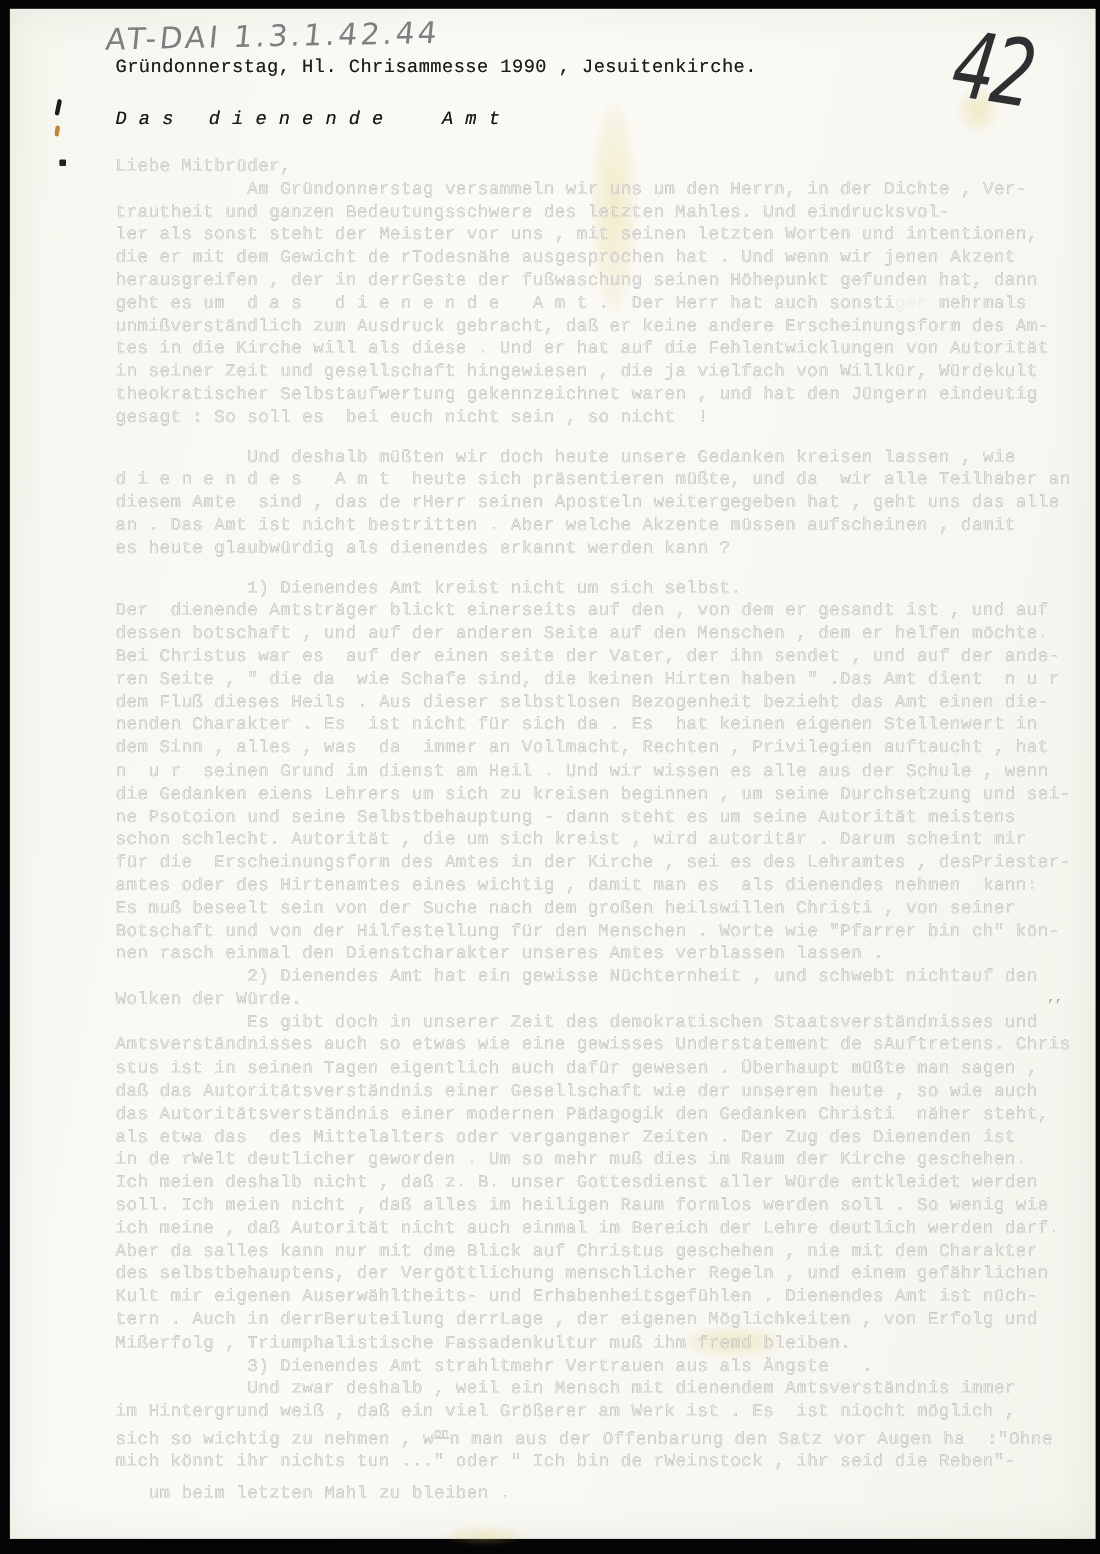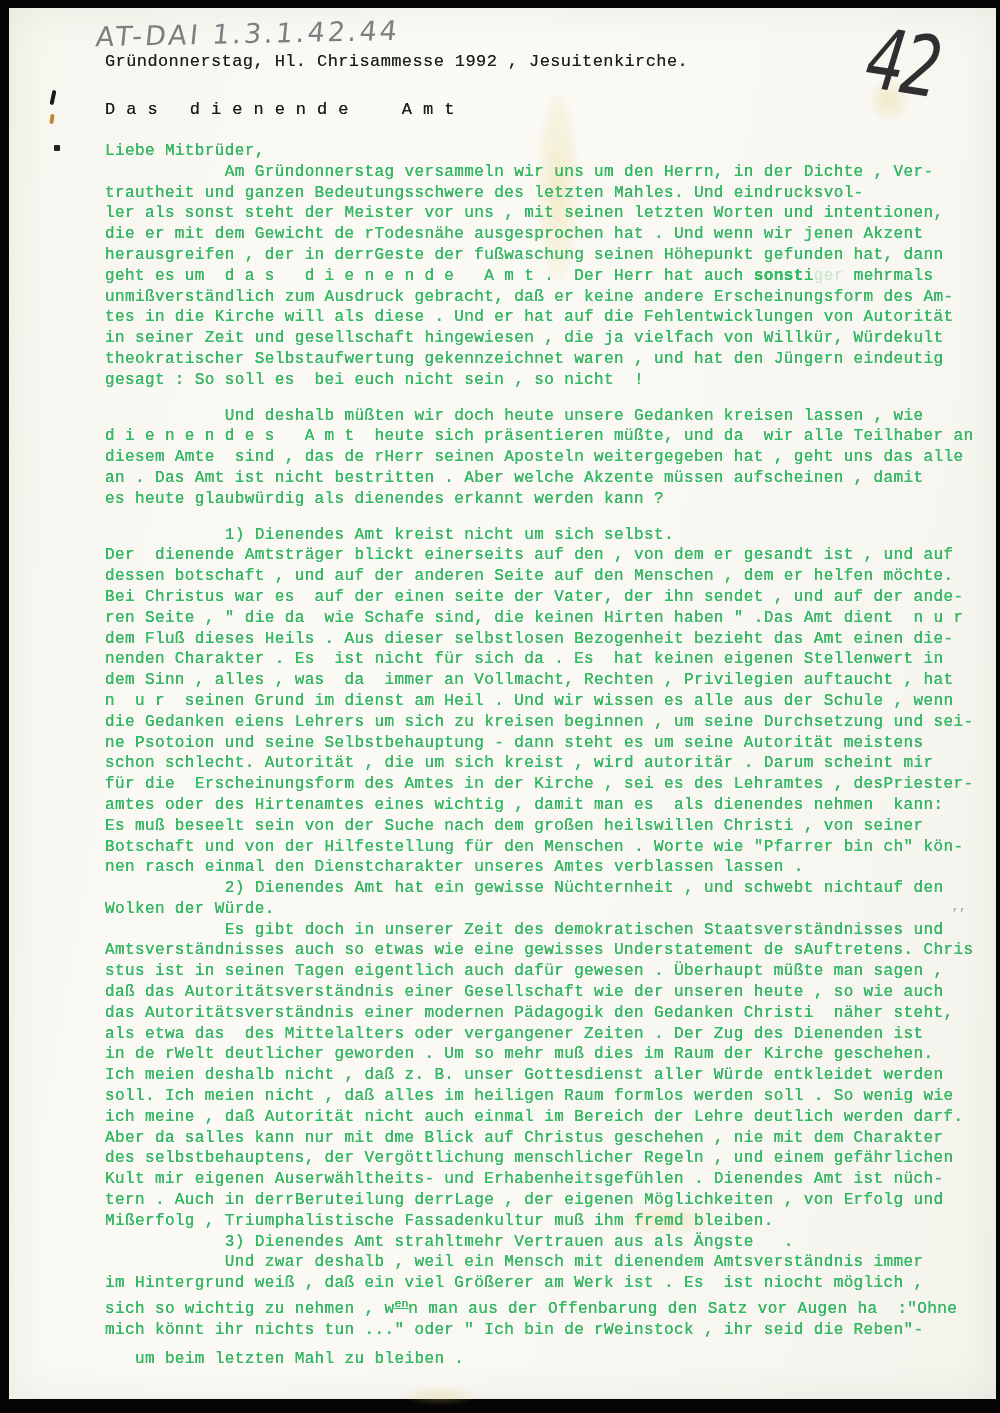"Gründonnerstag, Hl. Chrisammesse 1992 ," div { text: 1992 -> 1990 }
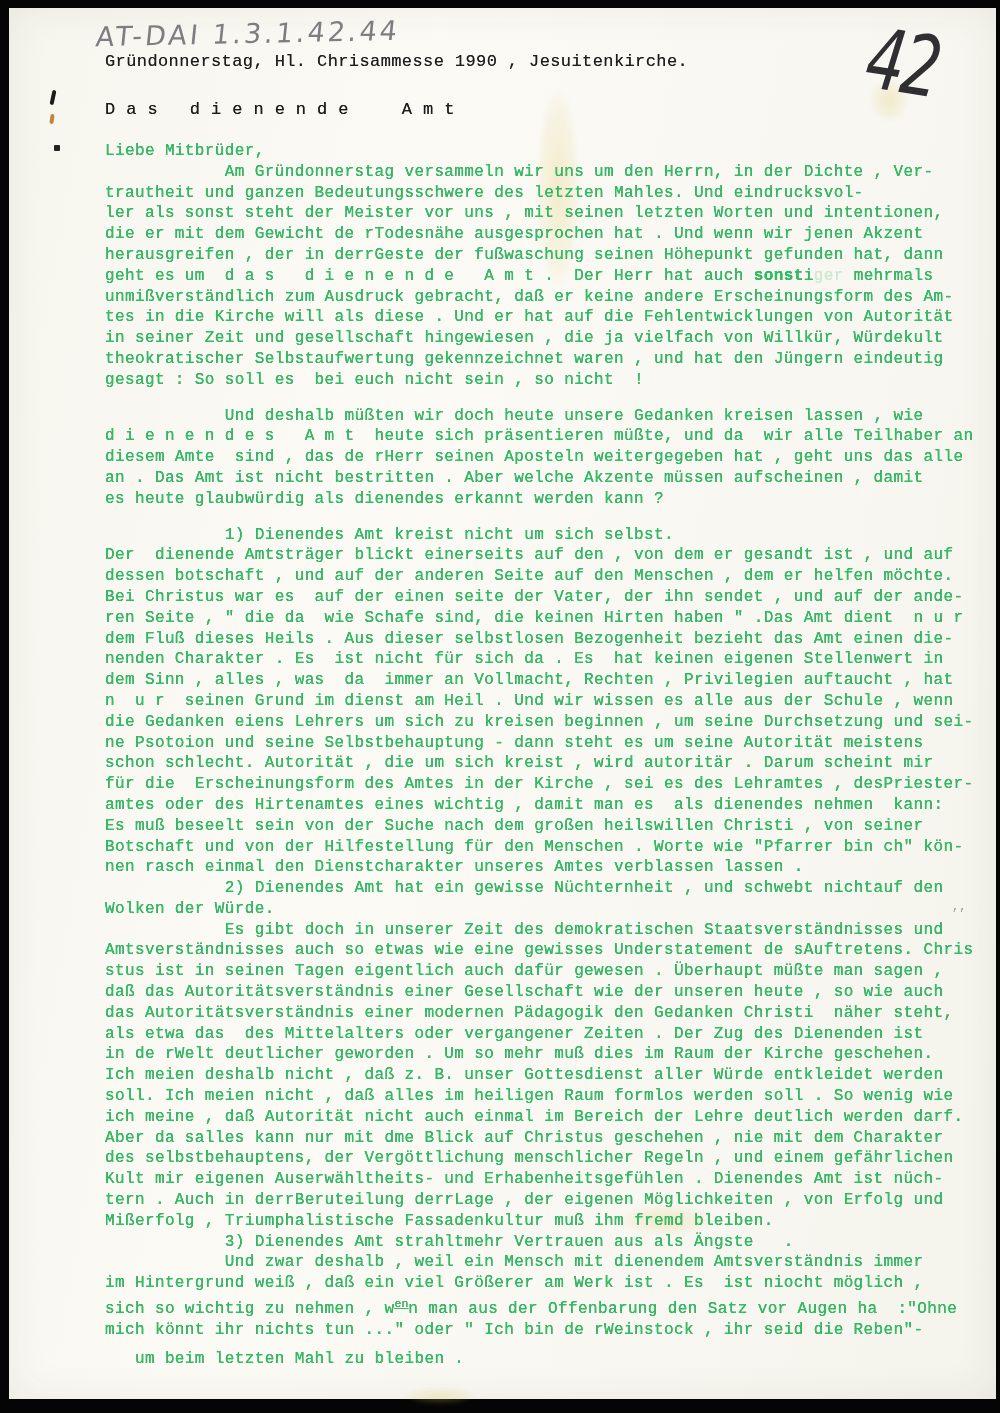"D a s d i" #document-title { font-style: none -> italic }
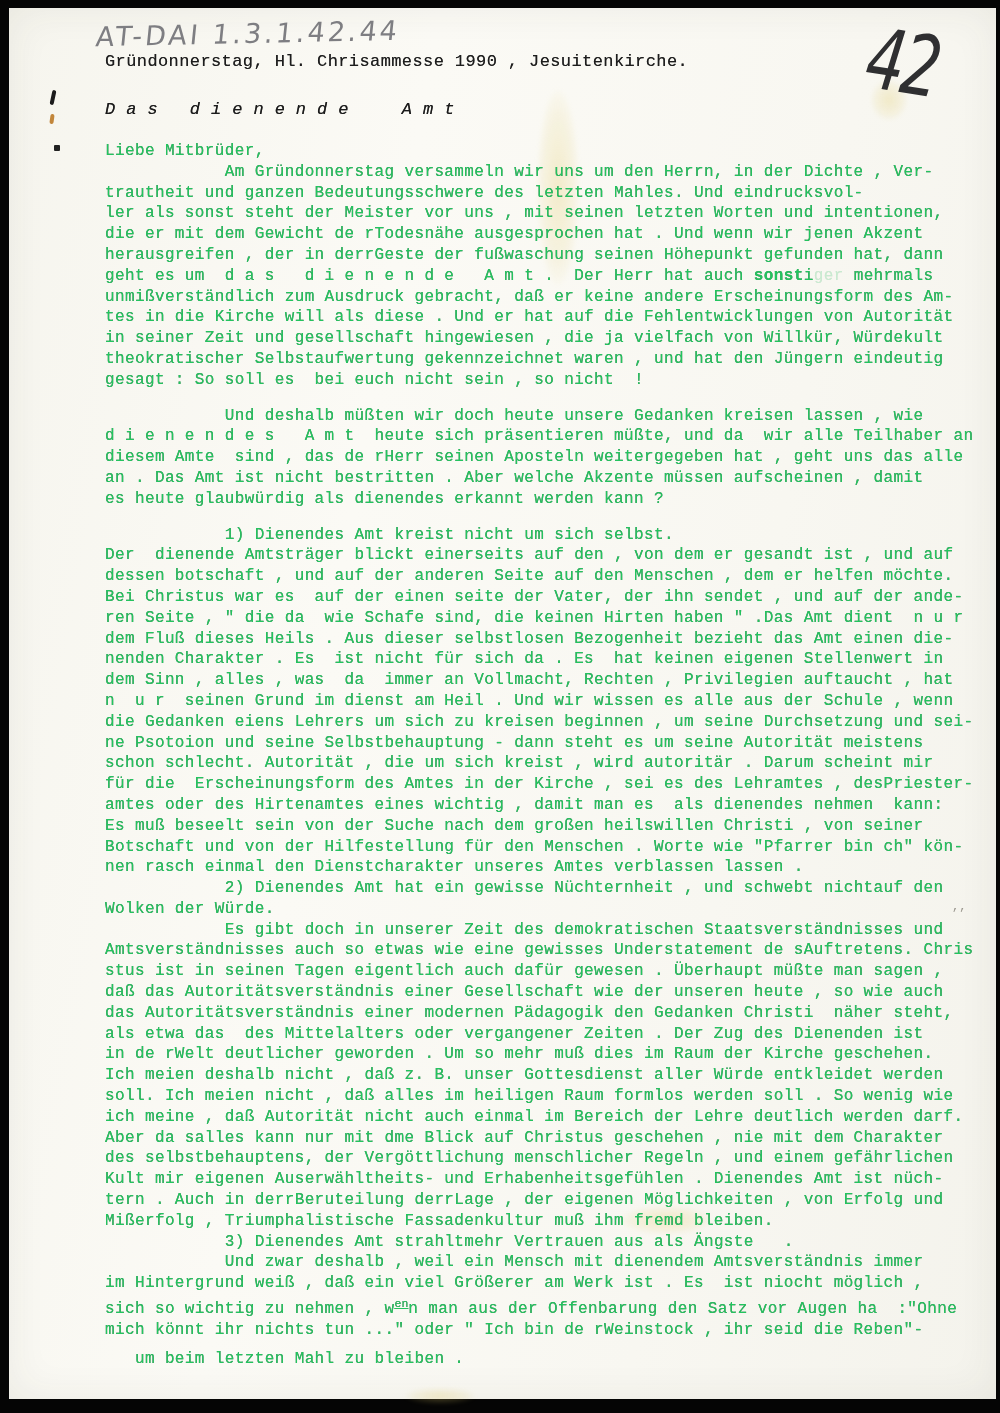"Liebe Mitbrüder," #document-body { color: #22c55e -> #e5e5e5 }
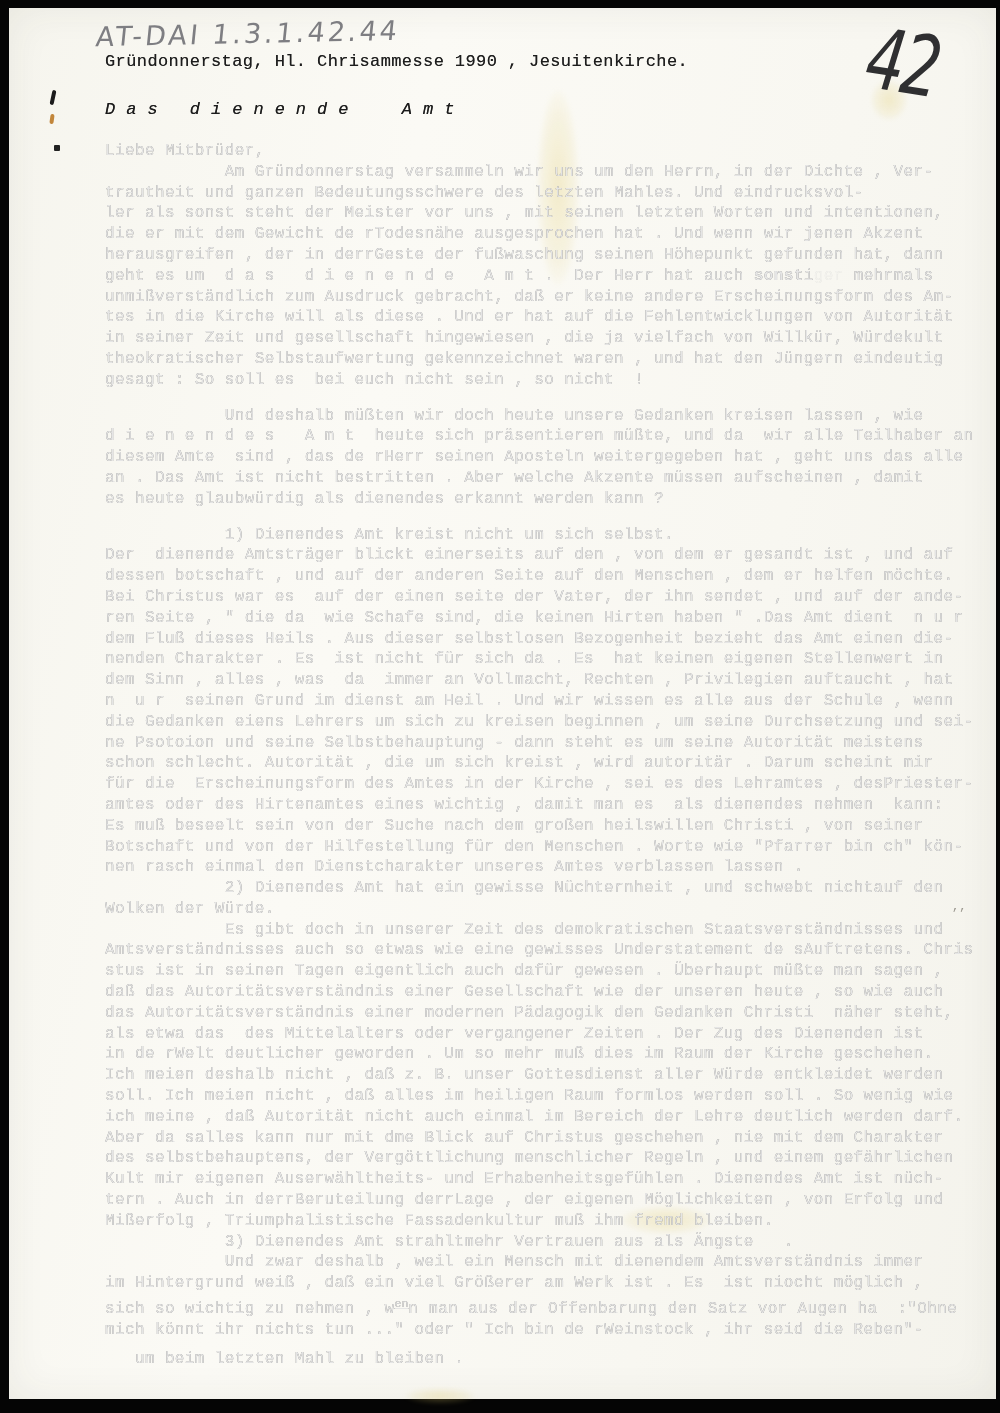"sonst" .dark { font-weight: bold -> normal }
